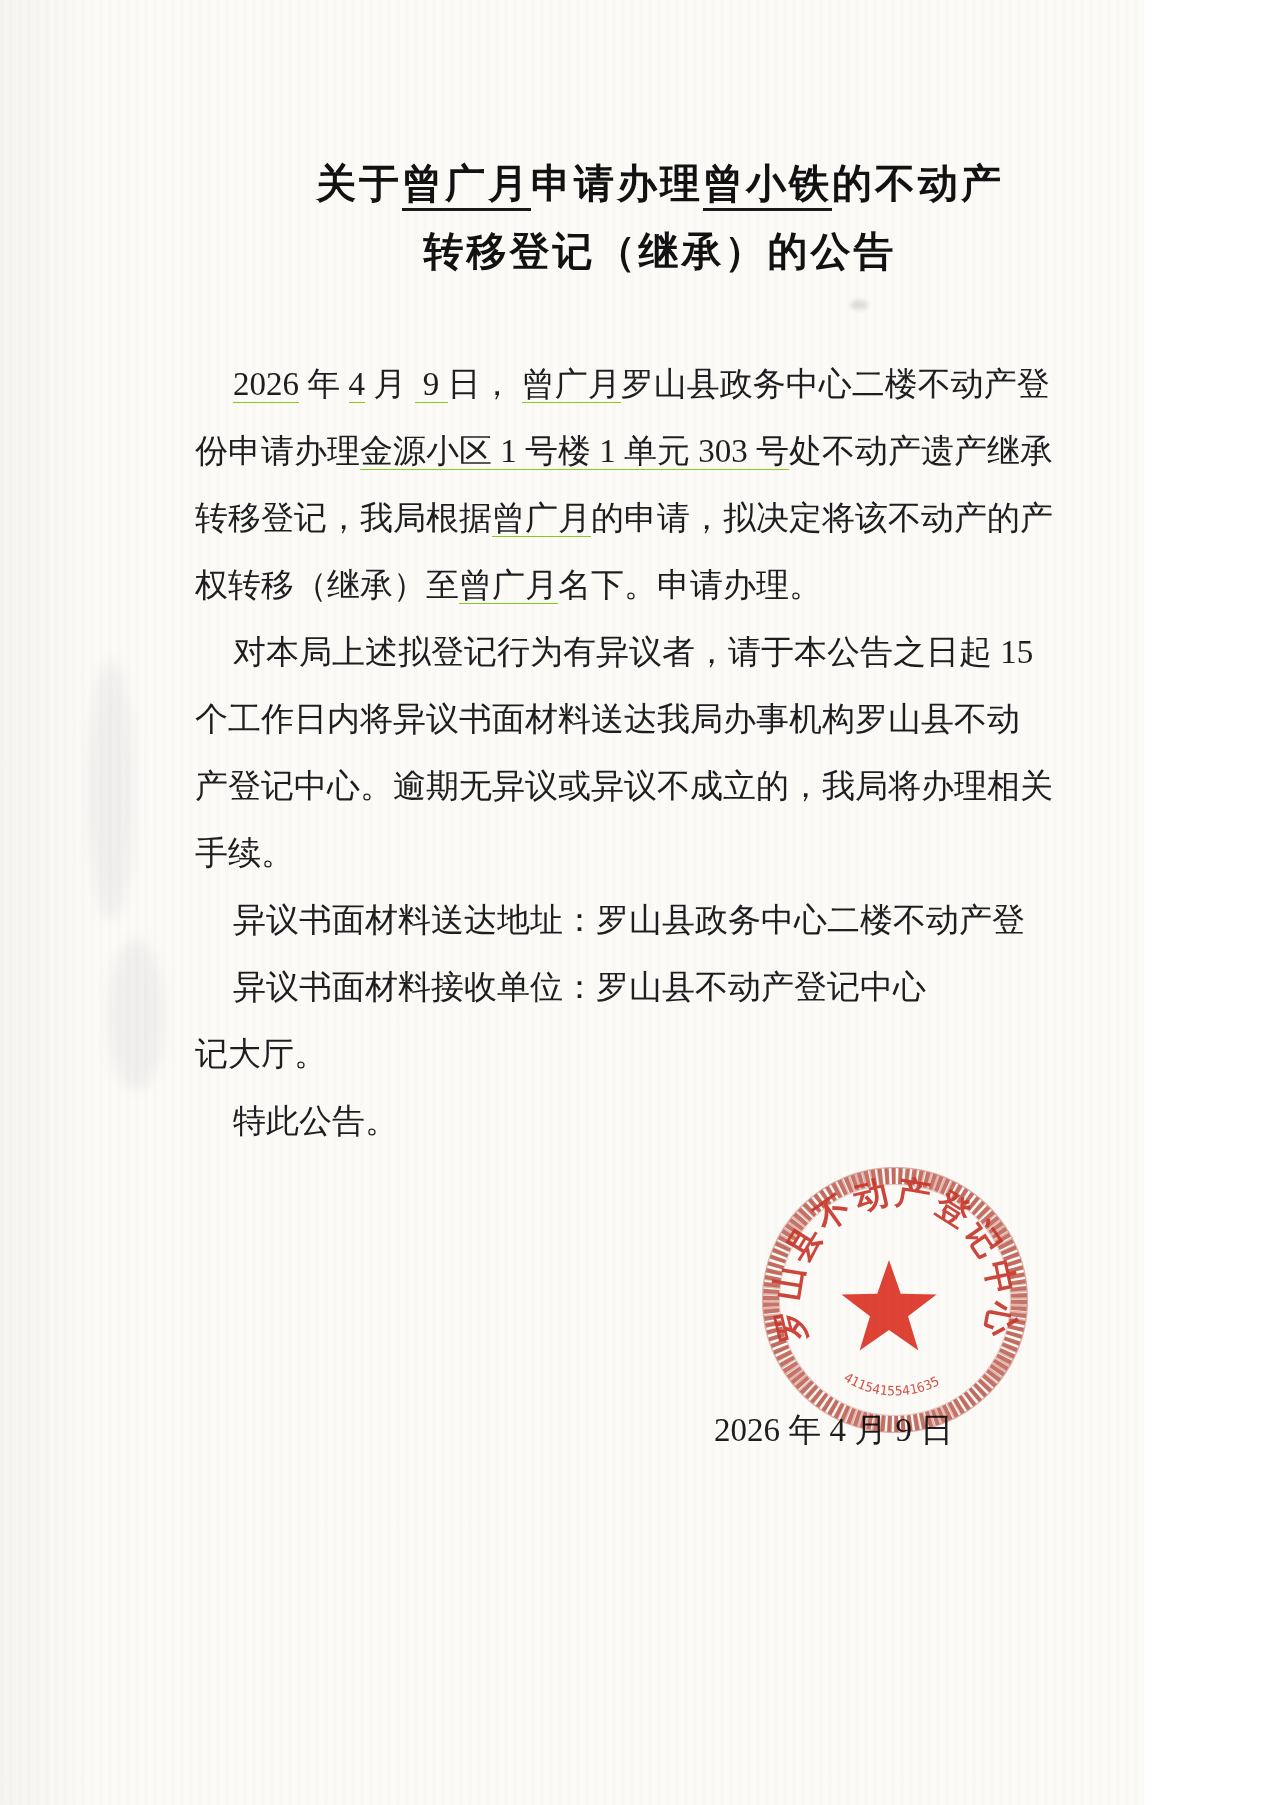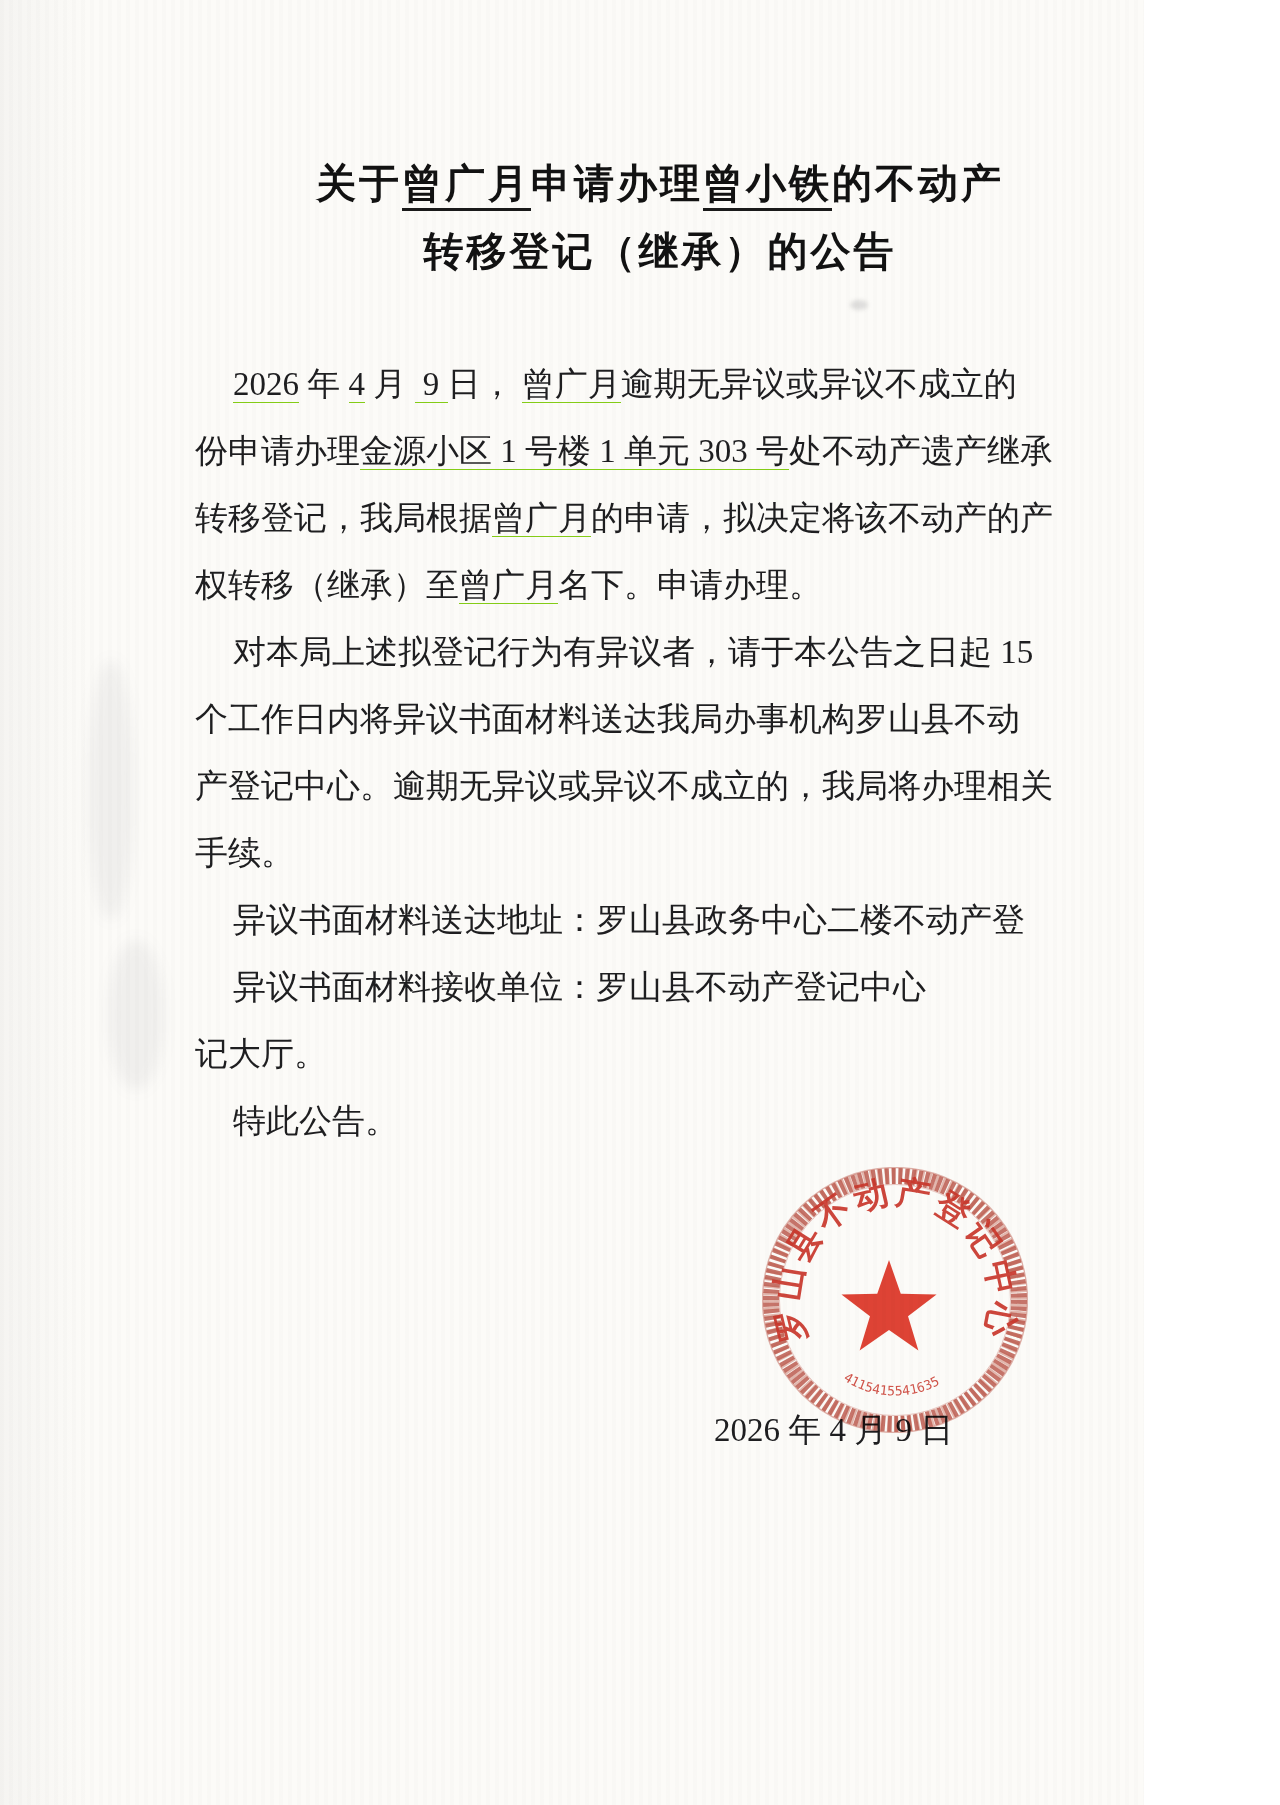"逾期无异议或异议不成立的" span { text: 逾期无异议或异议不成立的 -> 罗山县政务中心二楼不动产登 }
